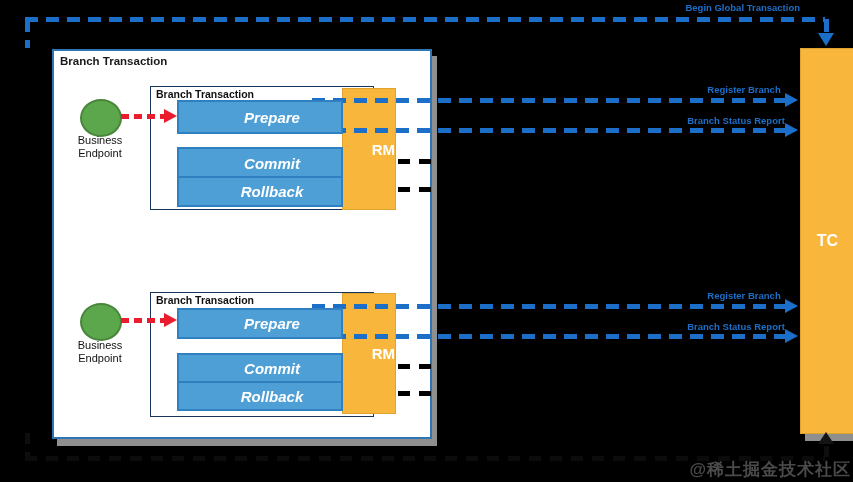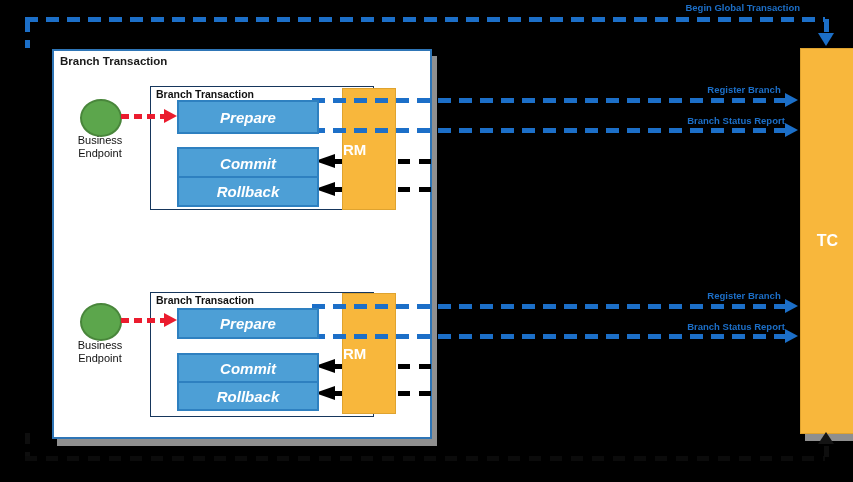"Prepare" .blue-box { padding-left: none -> 24px }
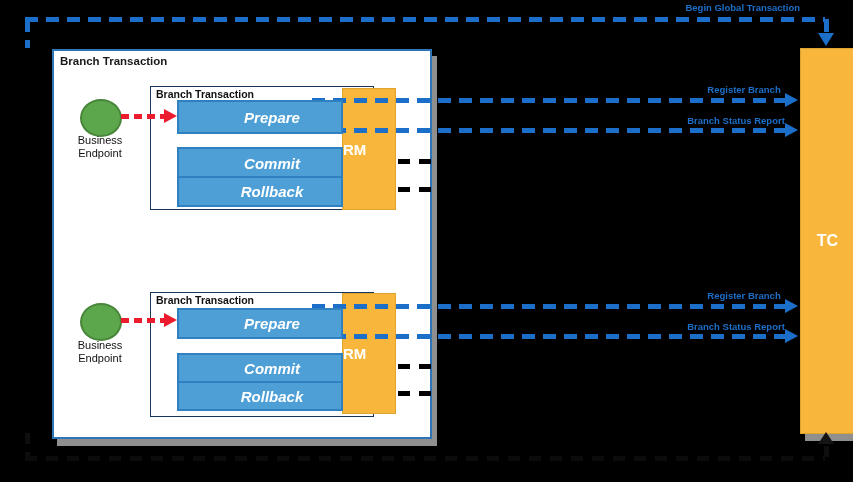"RM" .rm-box { justify-content: flex-start -> flex-end }
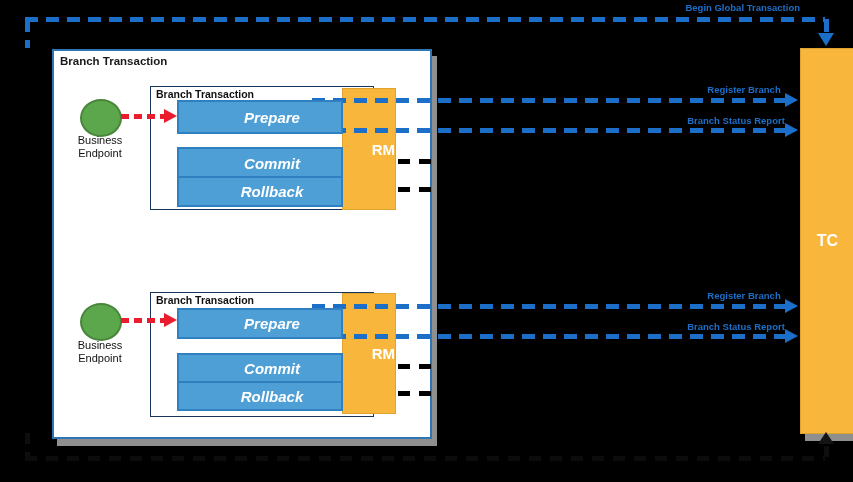"@稀土掘金技术社区" div.abs { html: none -> <div>@稀土掘金技术社区</div> }
